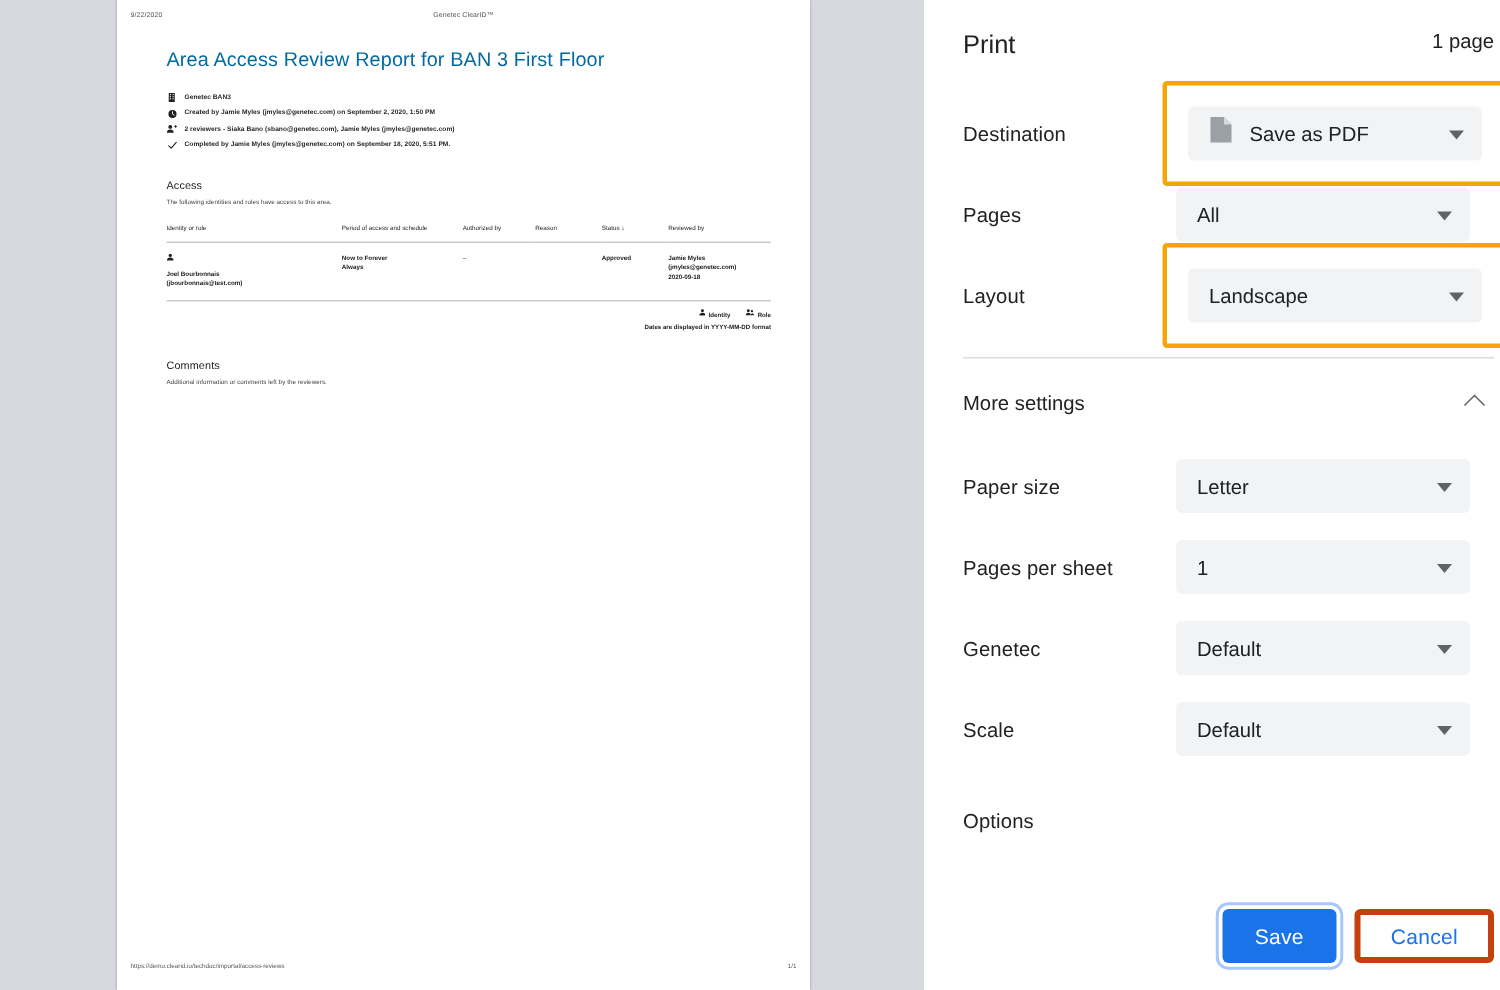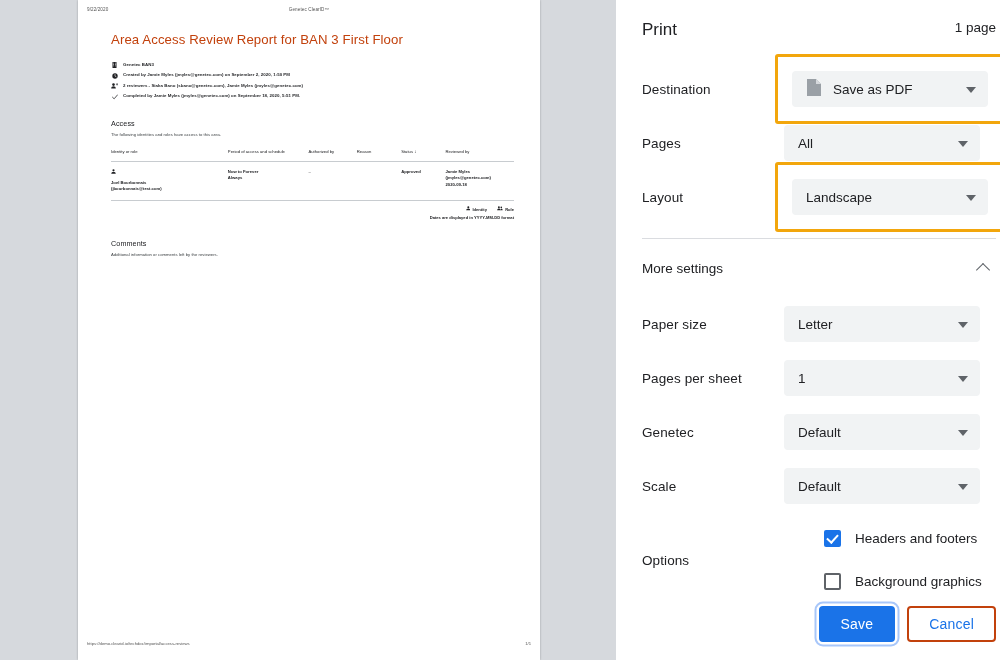"Area Access Review Report for" .doc-title { color: #c2410c -> #0369a1 }
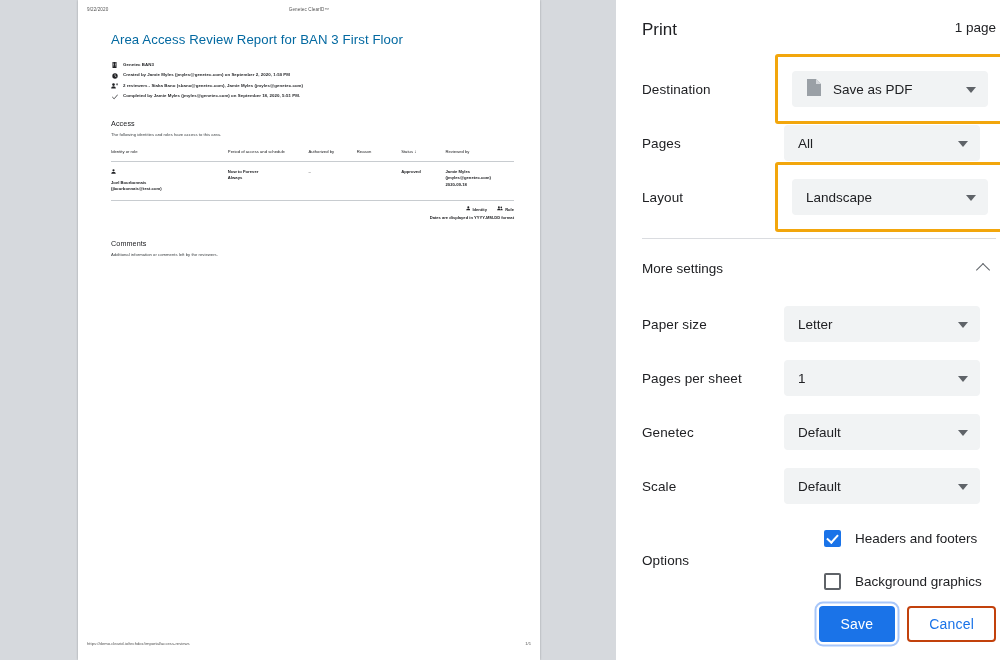"Headers and footers" div { html: <div> <div> <span></span> <span>Headers and footers</span> </div> <div> <span></span> <span>Background graphics</span> </div> </div> -> none }
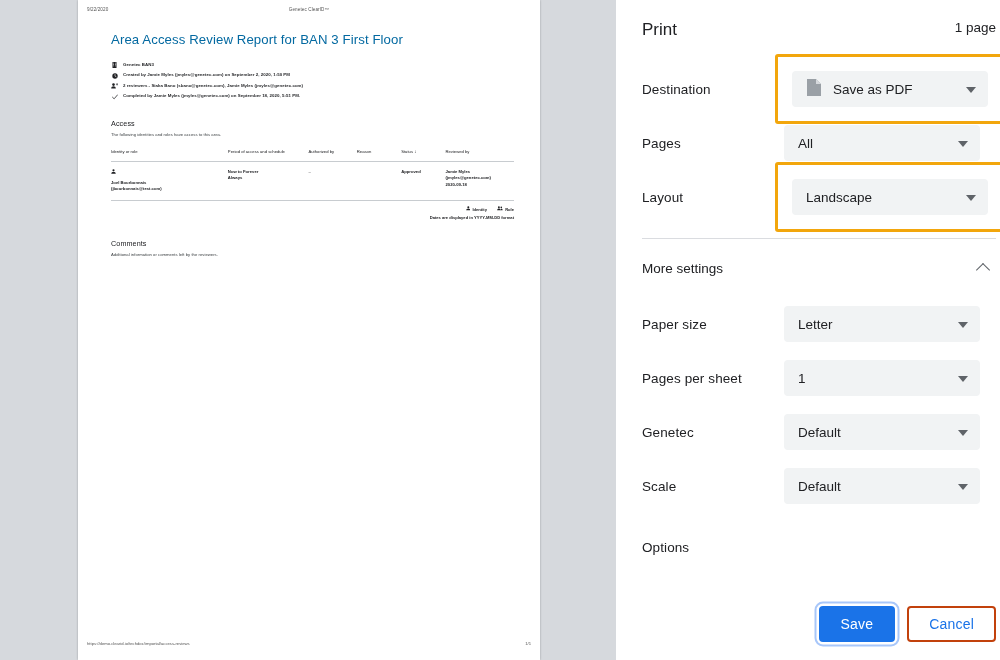"Cancel" .btn-cancel { border: 2px solid #c2410c -> 4px solid #c2410c }
